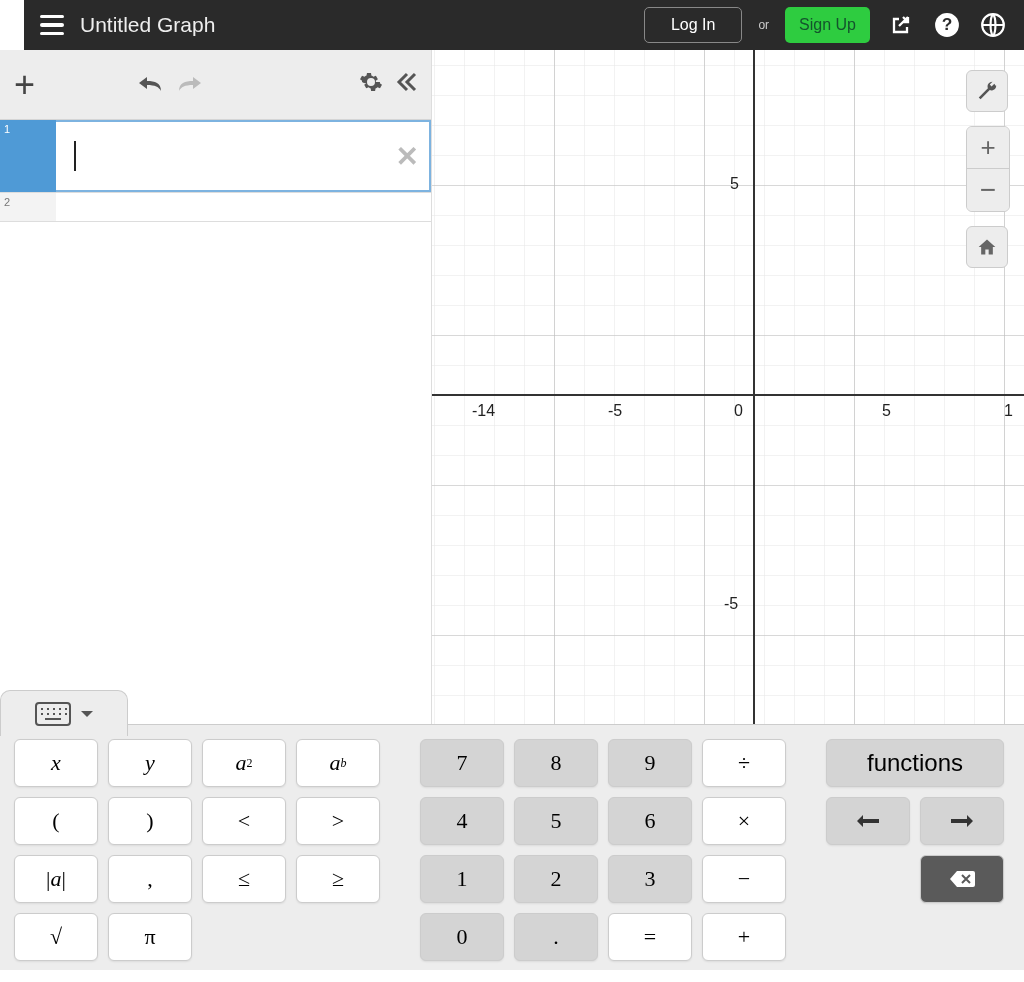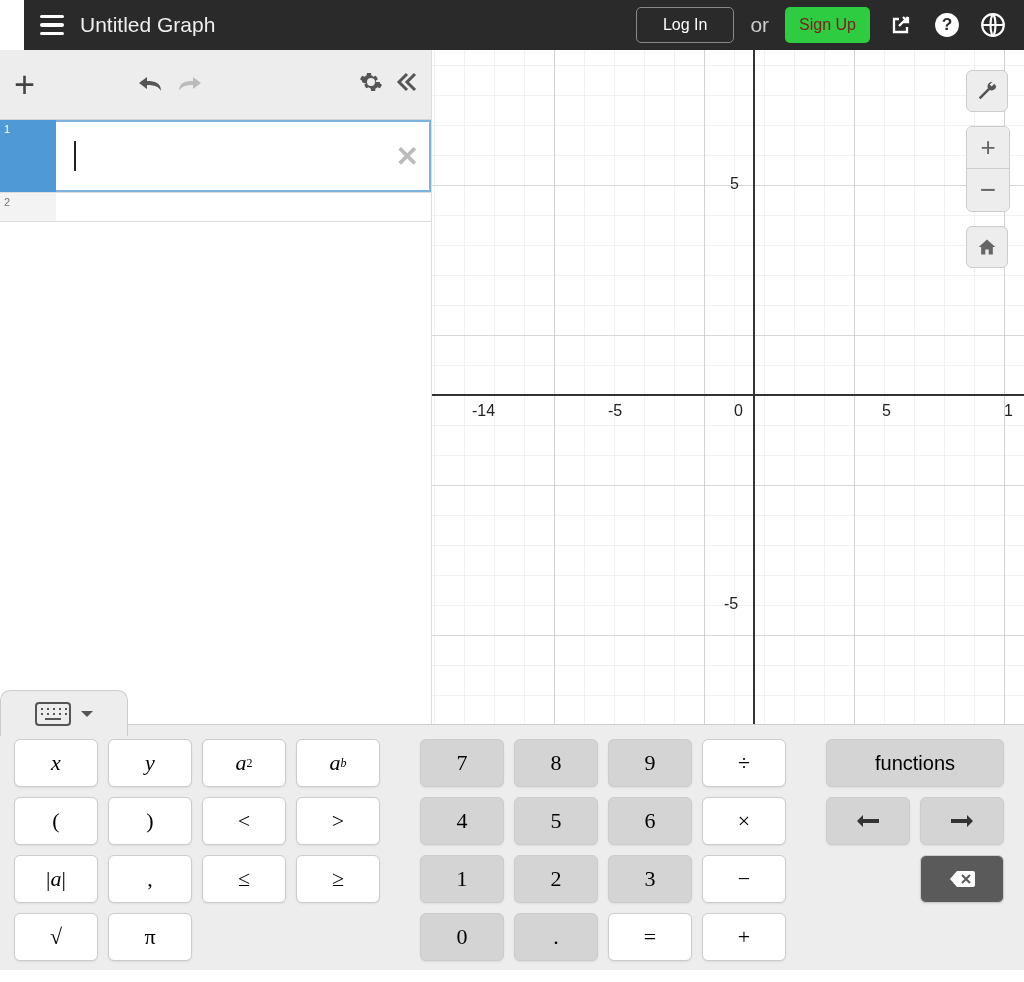"or" .or-text { font-size: 21px -> 12px }
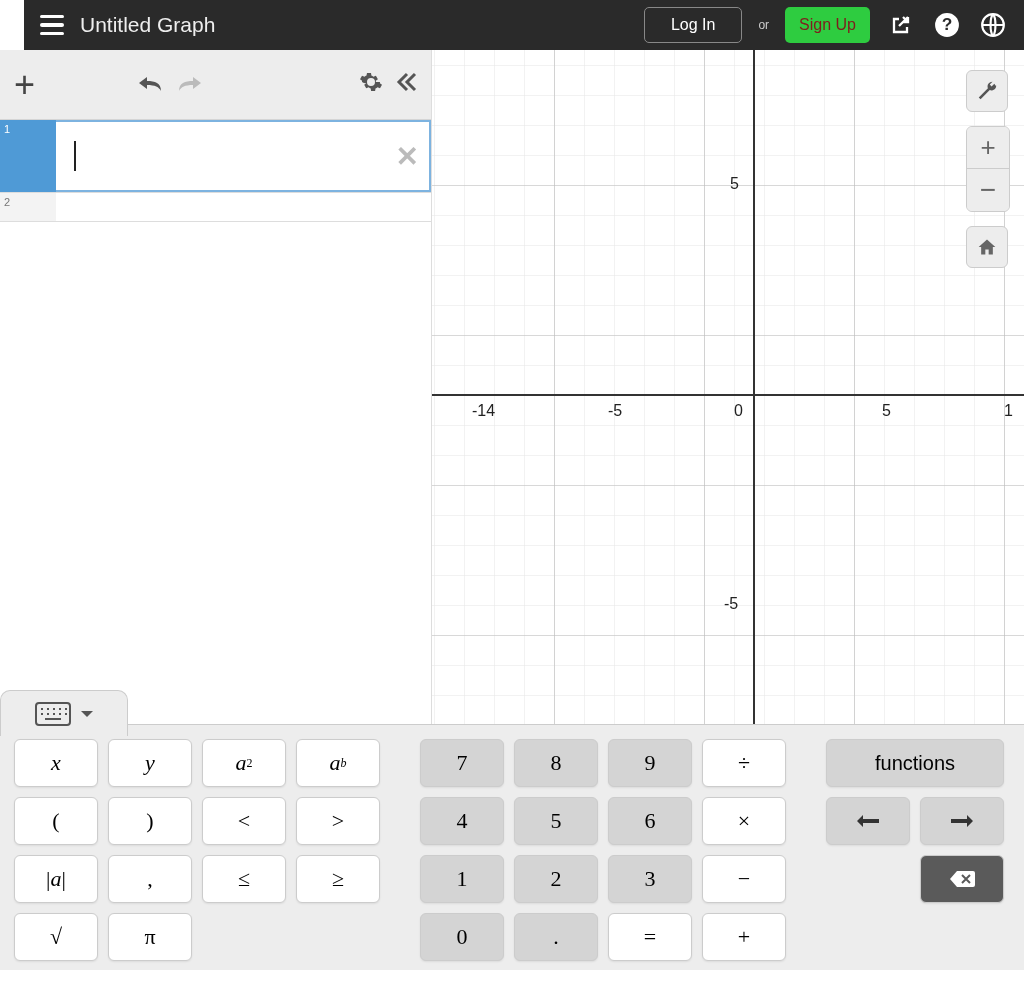"Sign Up" .signup-btn { color: #7f1d1d -> #14532d }
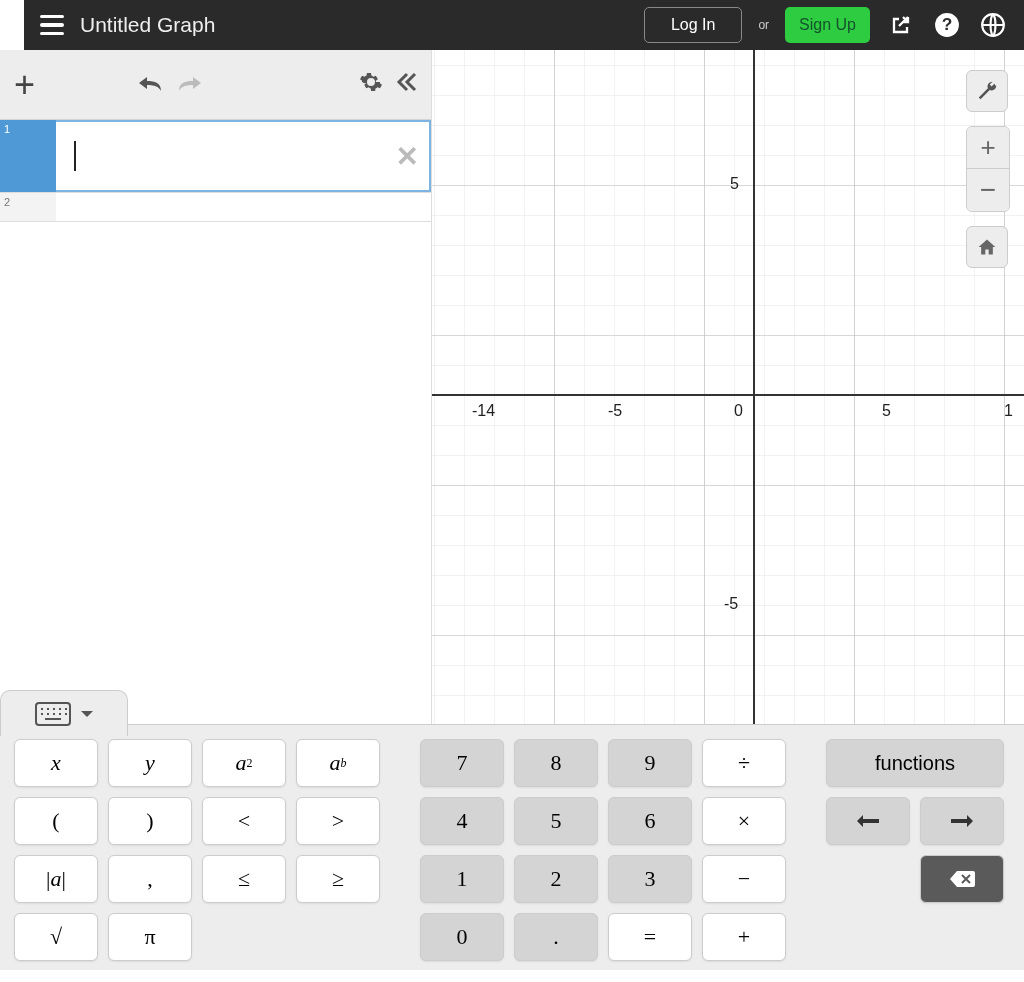"functions" div.kb-key { font-size: 20px -> 24px }
